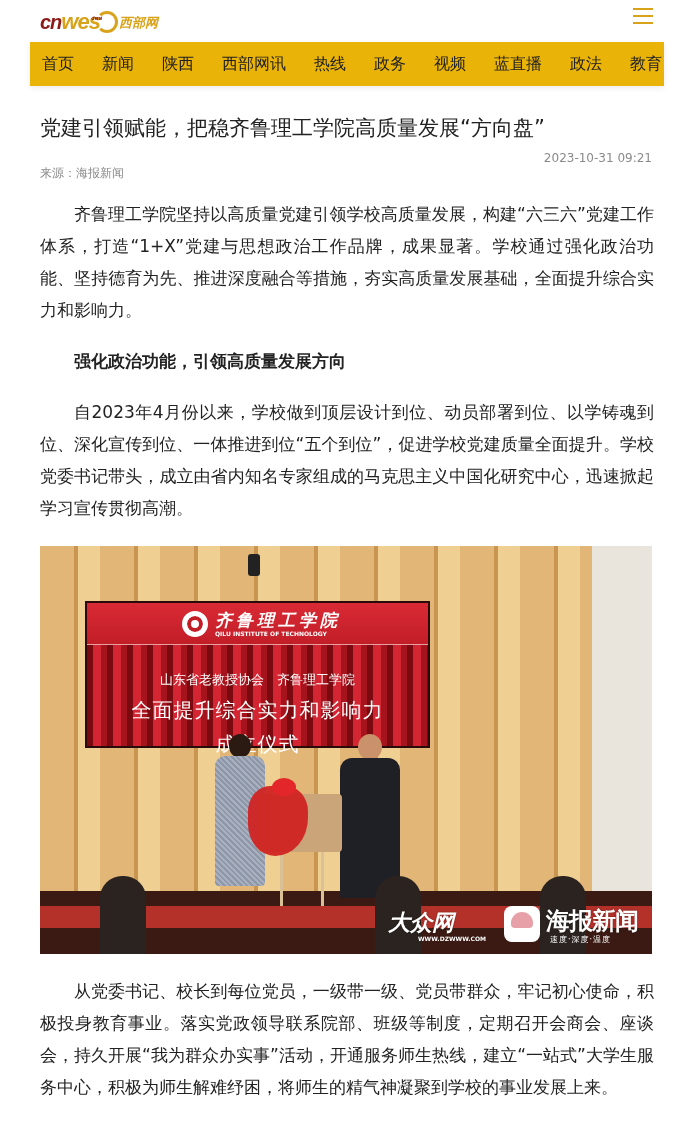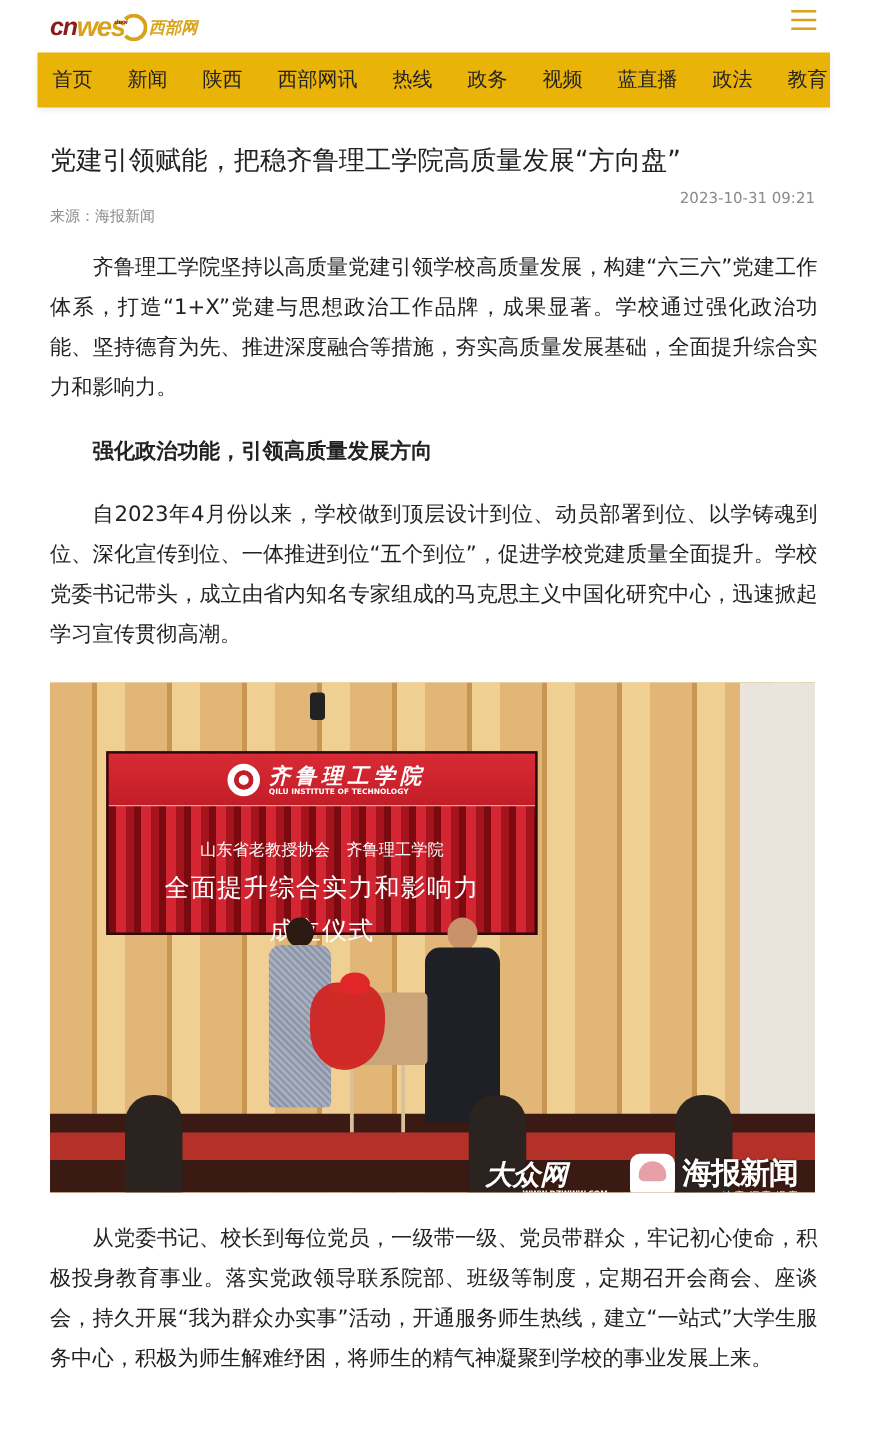"大众网" .photo .wm { top: 377px -> 360px }
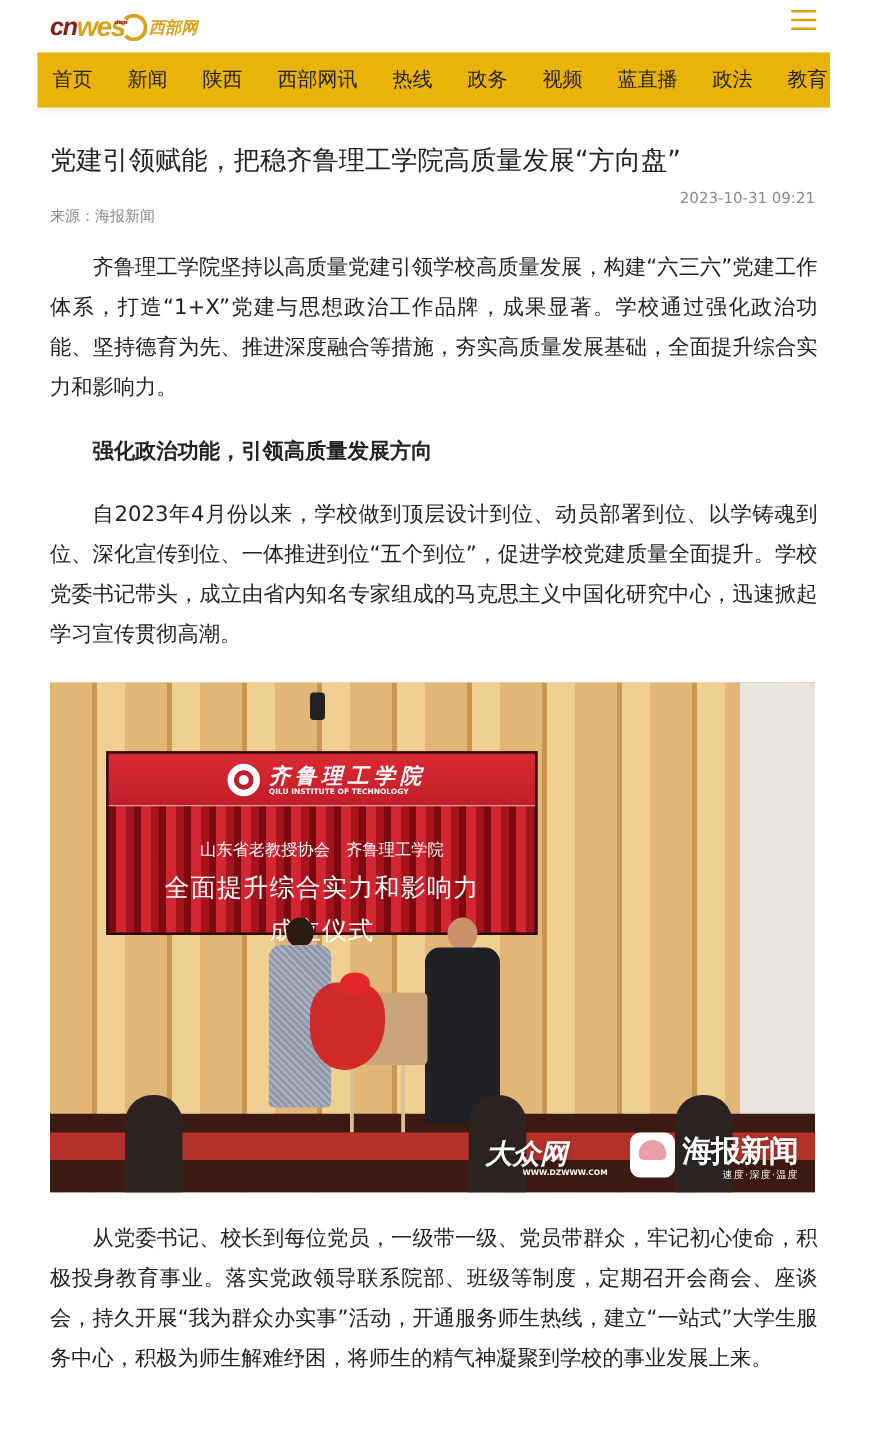"速度·深度·温度" .photo .wm .hbsub { margin-left: 28px -> none }
